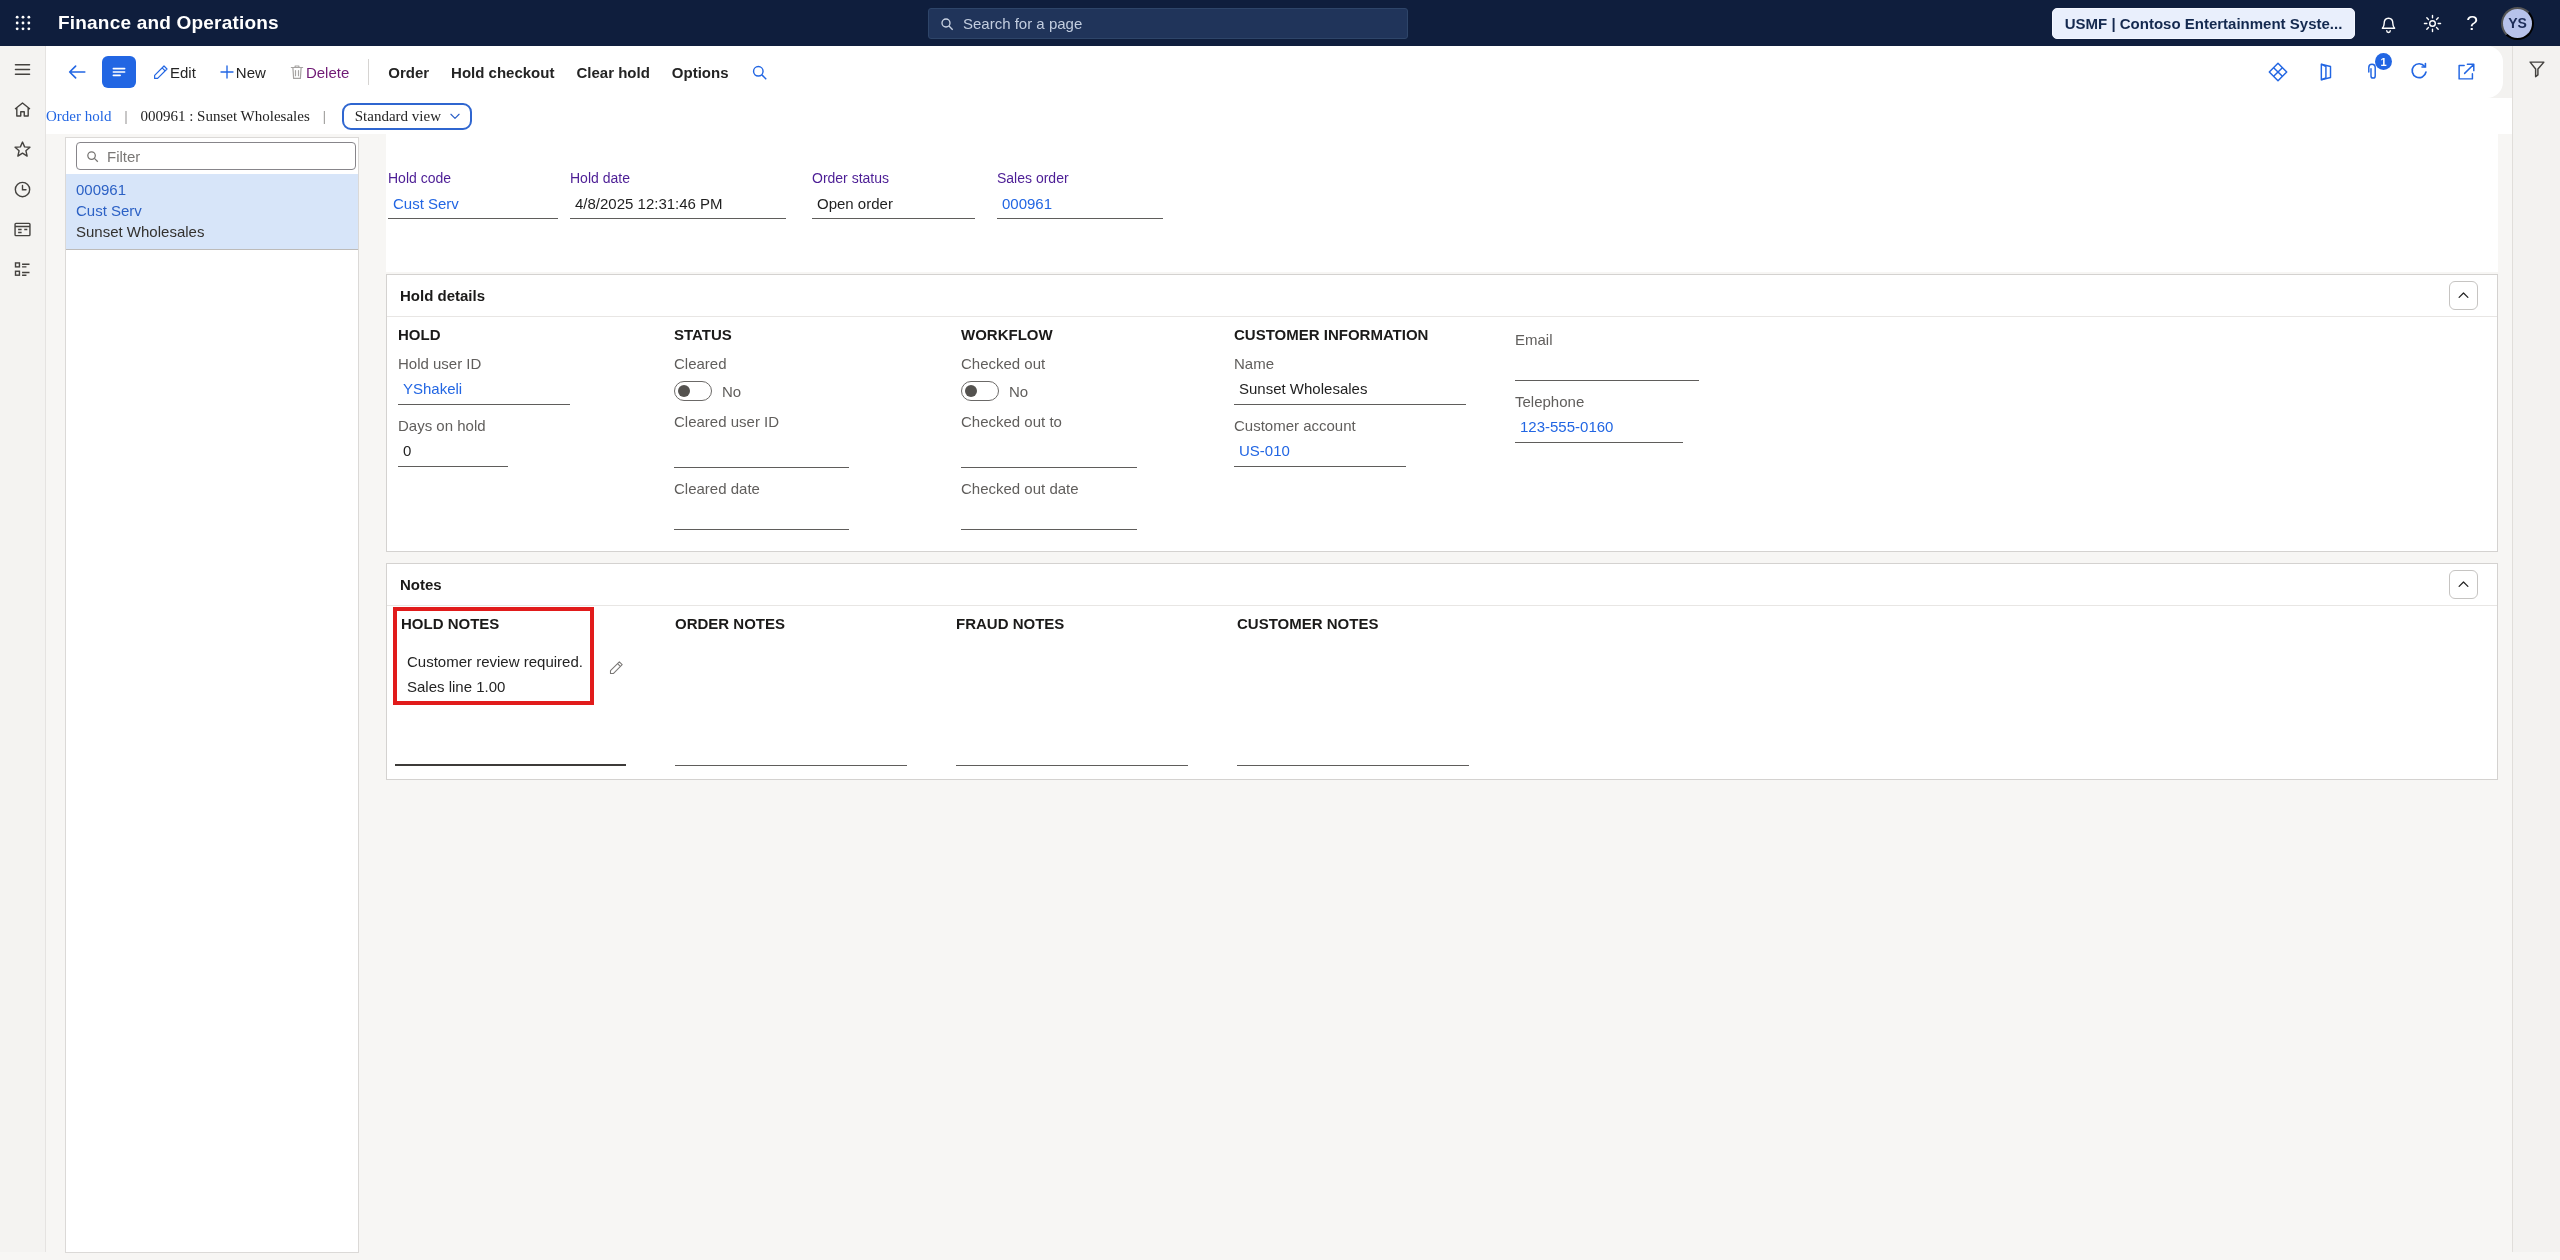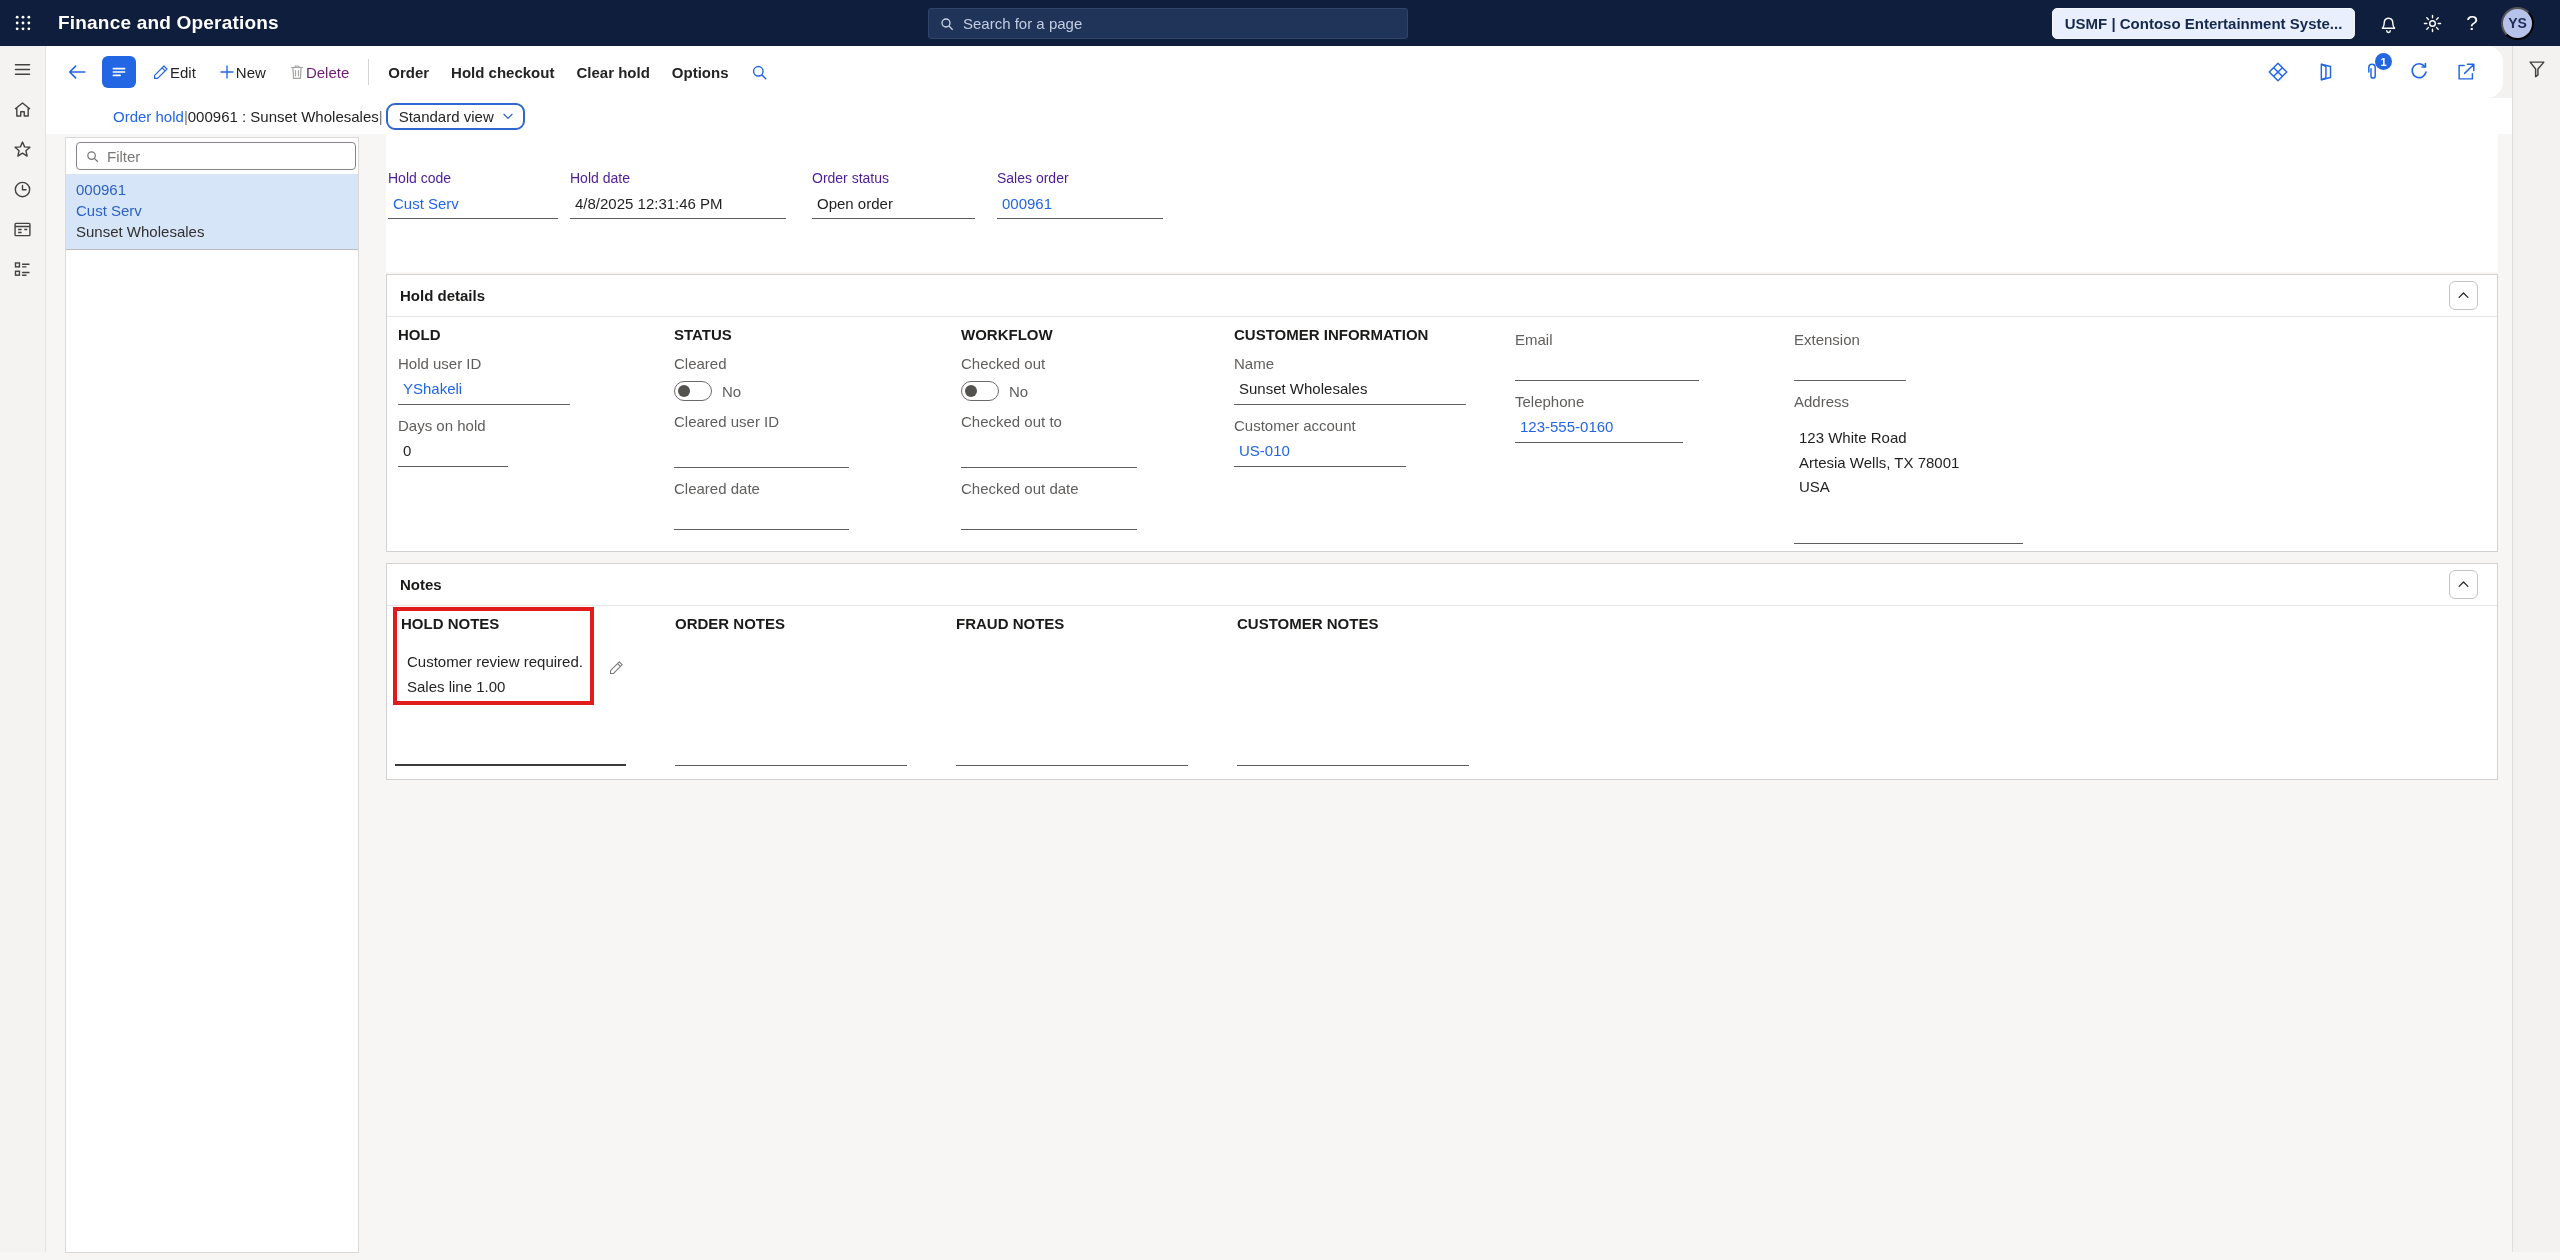"Order hold" .breadcrumb { font-family: none -> Liberation Serif, serif; gap: none -> 13px; padding-left: 67px -> none }
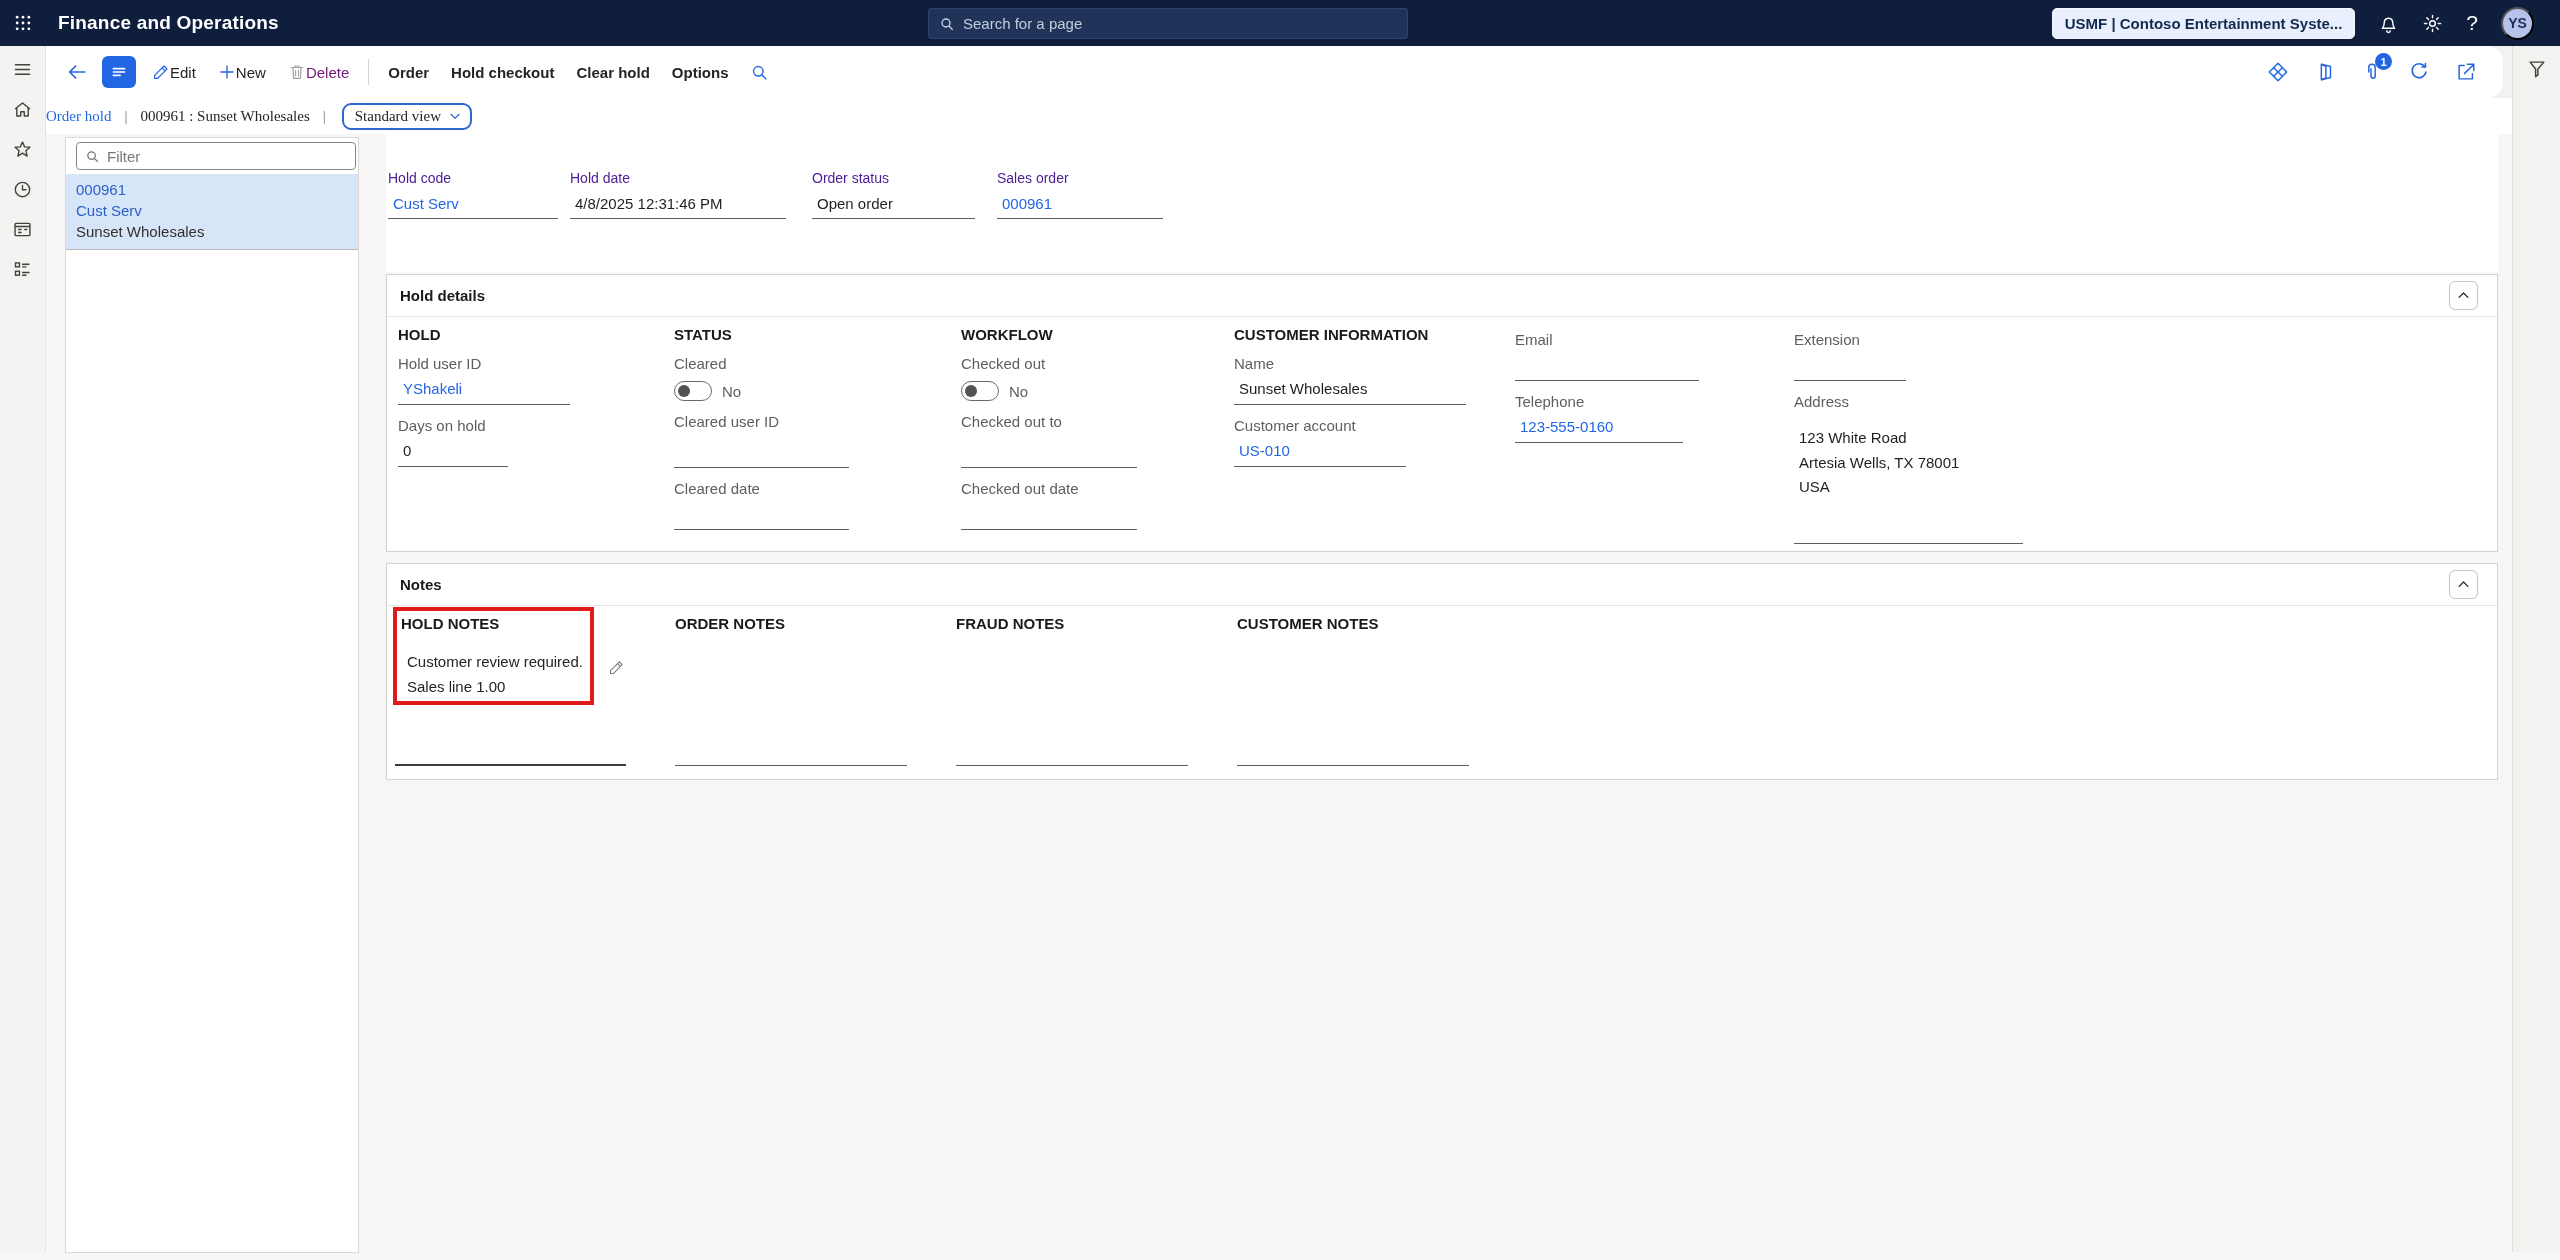"Extension" div.col { html: <div> <div>Extension</div> <div></div> <div>Address</div> <div> <div>123 White Road</div> <div>Artesia Wells, TX 78001</div> <div>USA</div> </div> <div></div> </div> -> none }
